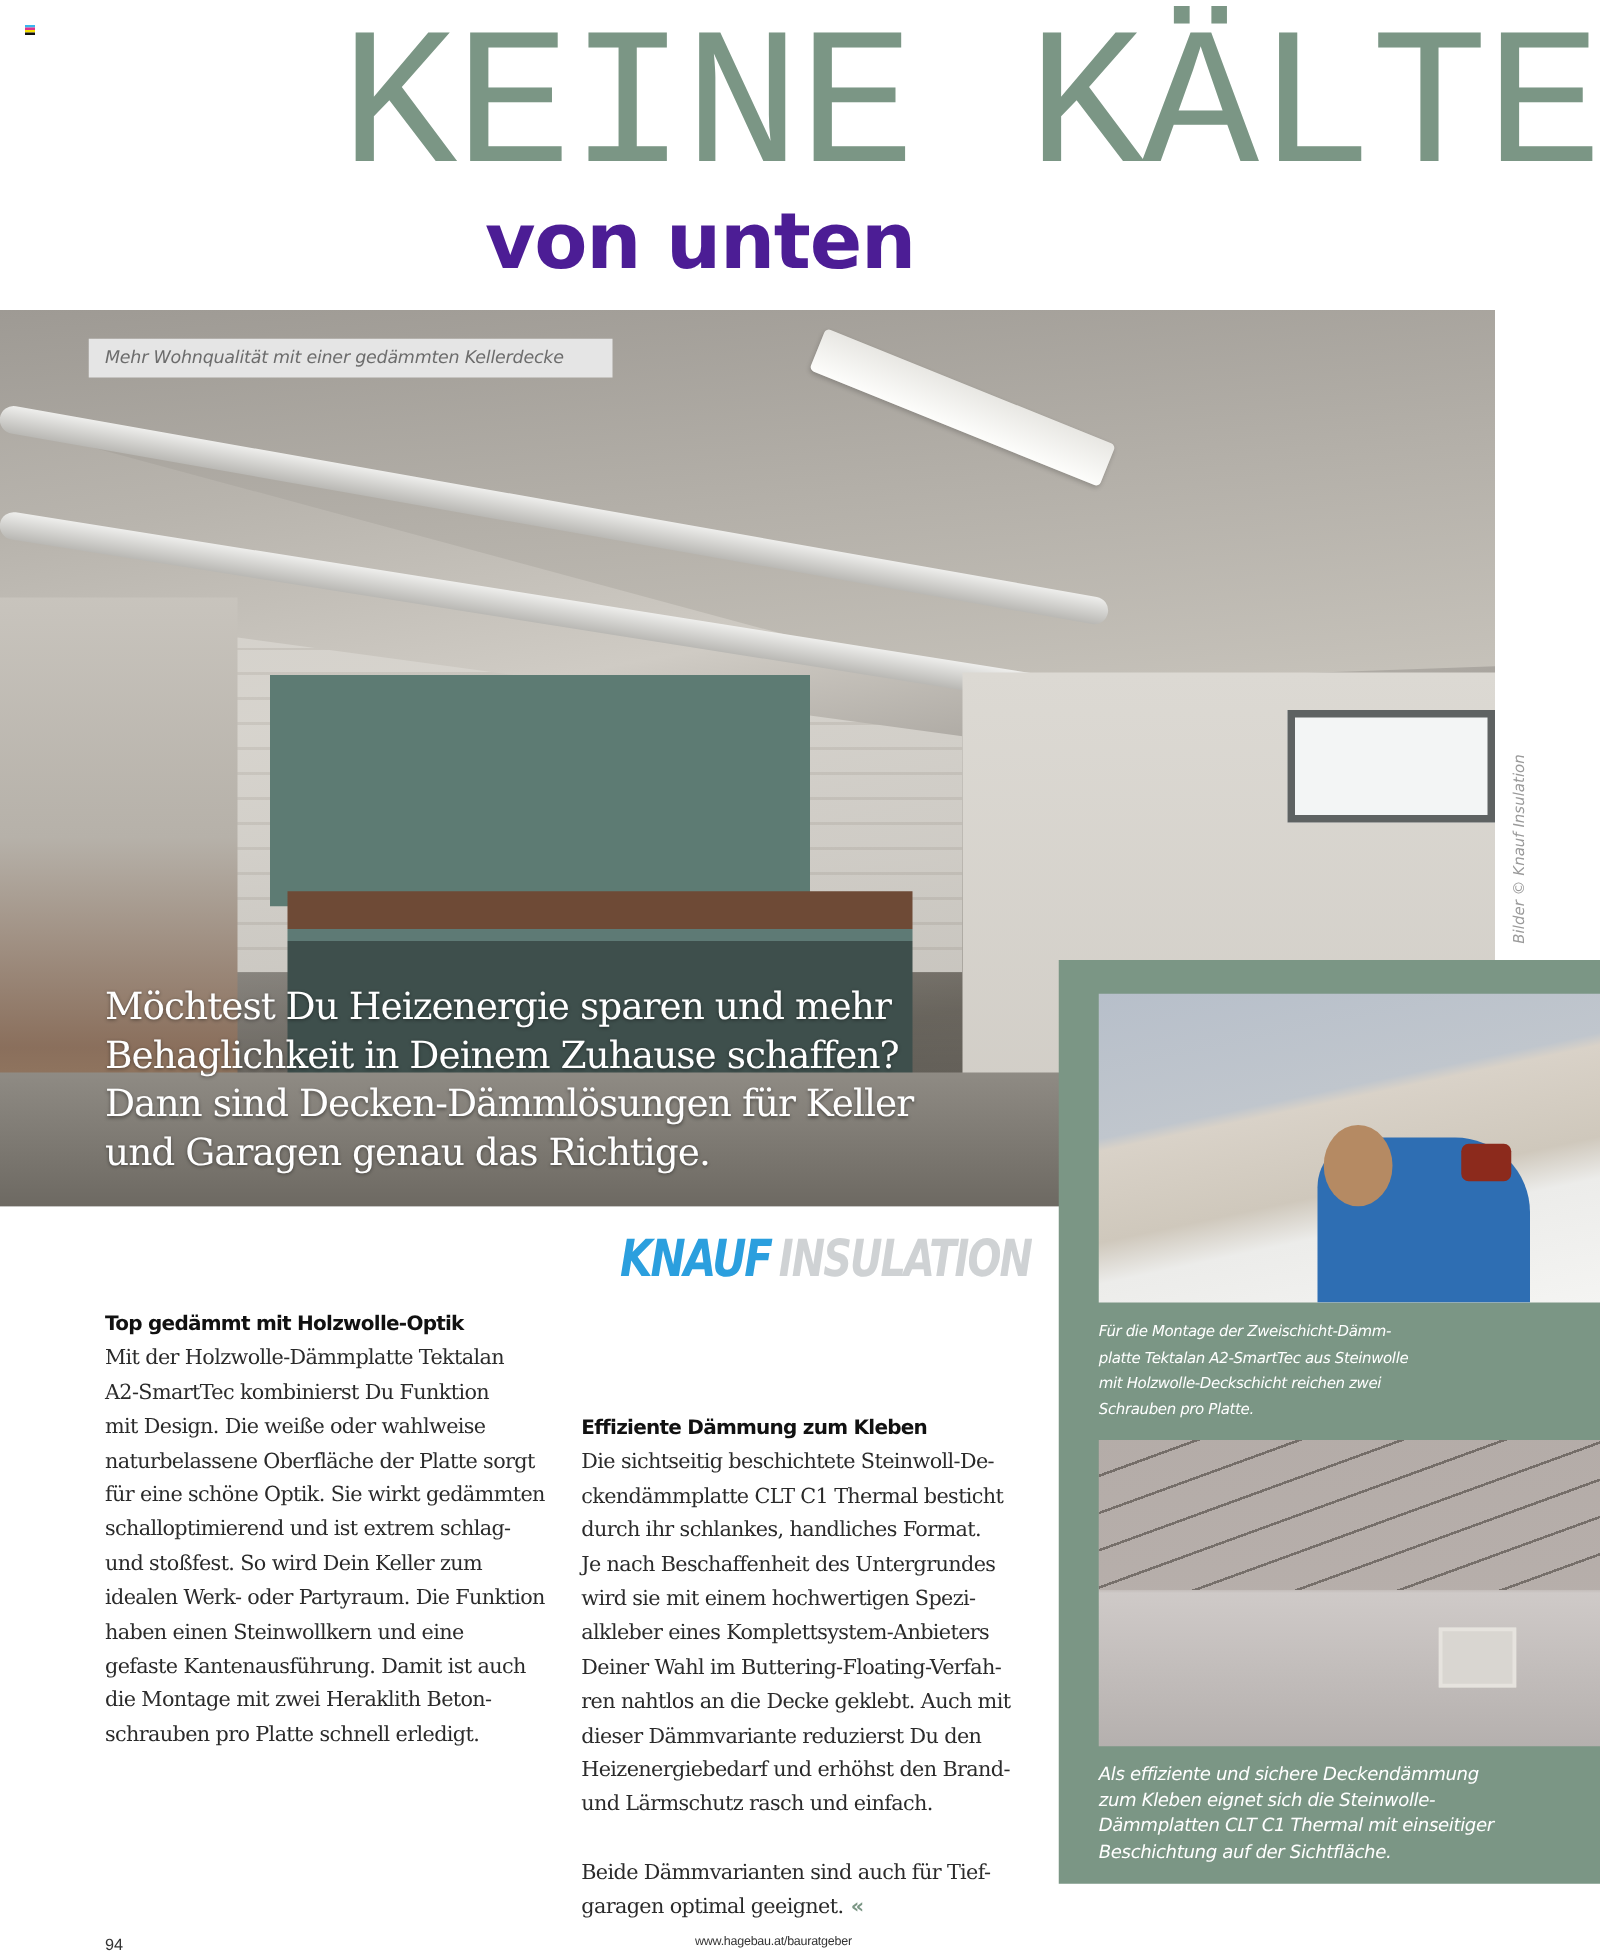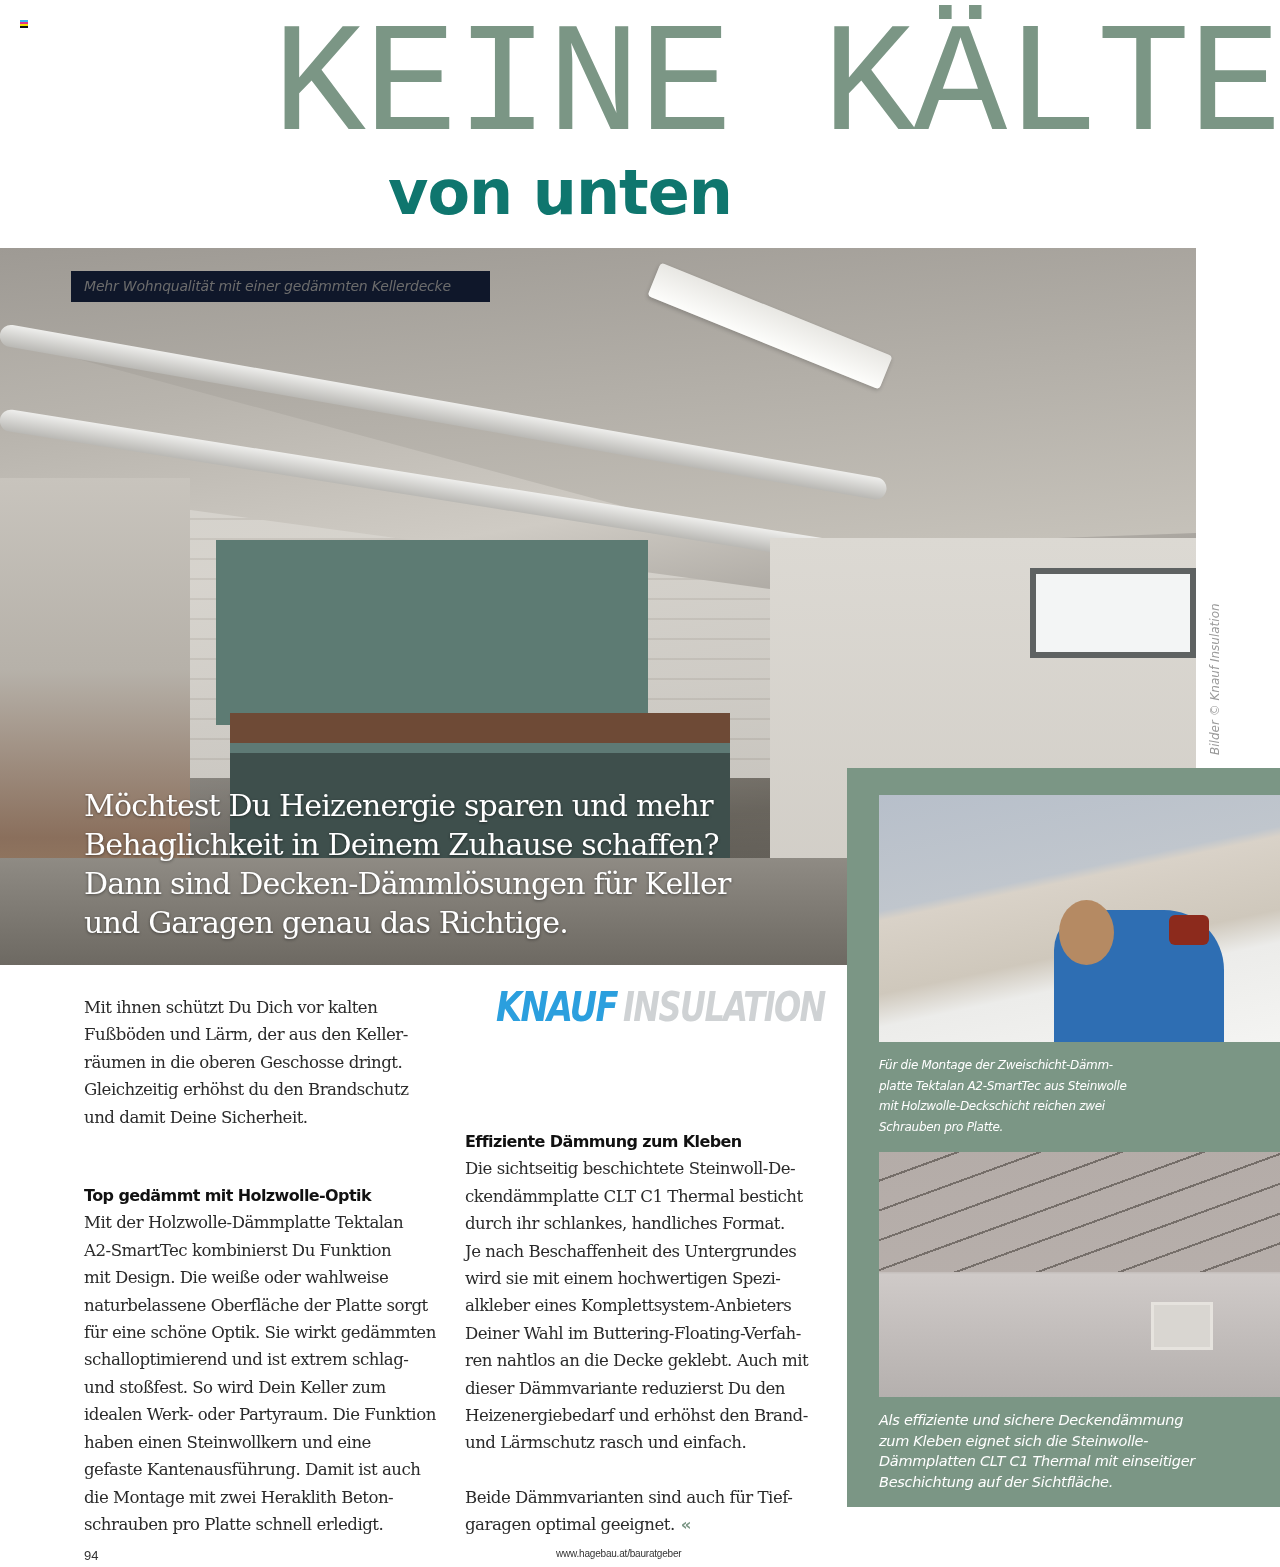"von unten" .title-sub { color: #0f766e -> #4c1d95 }
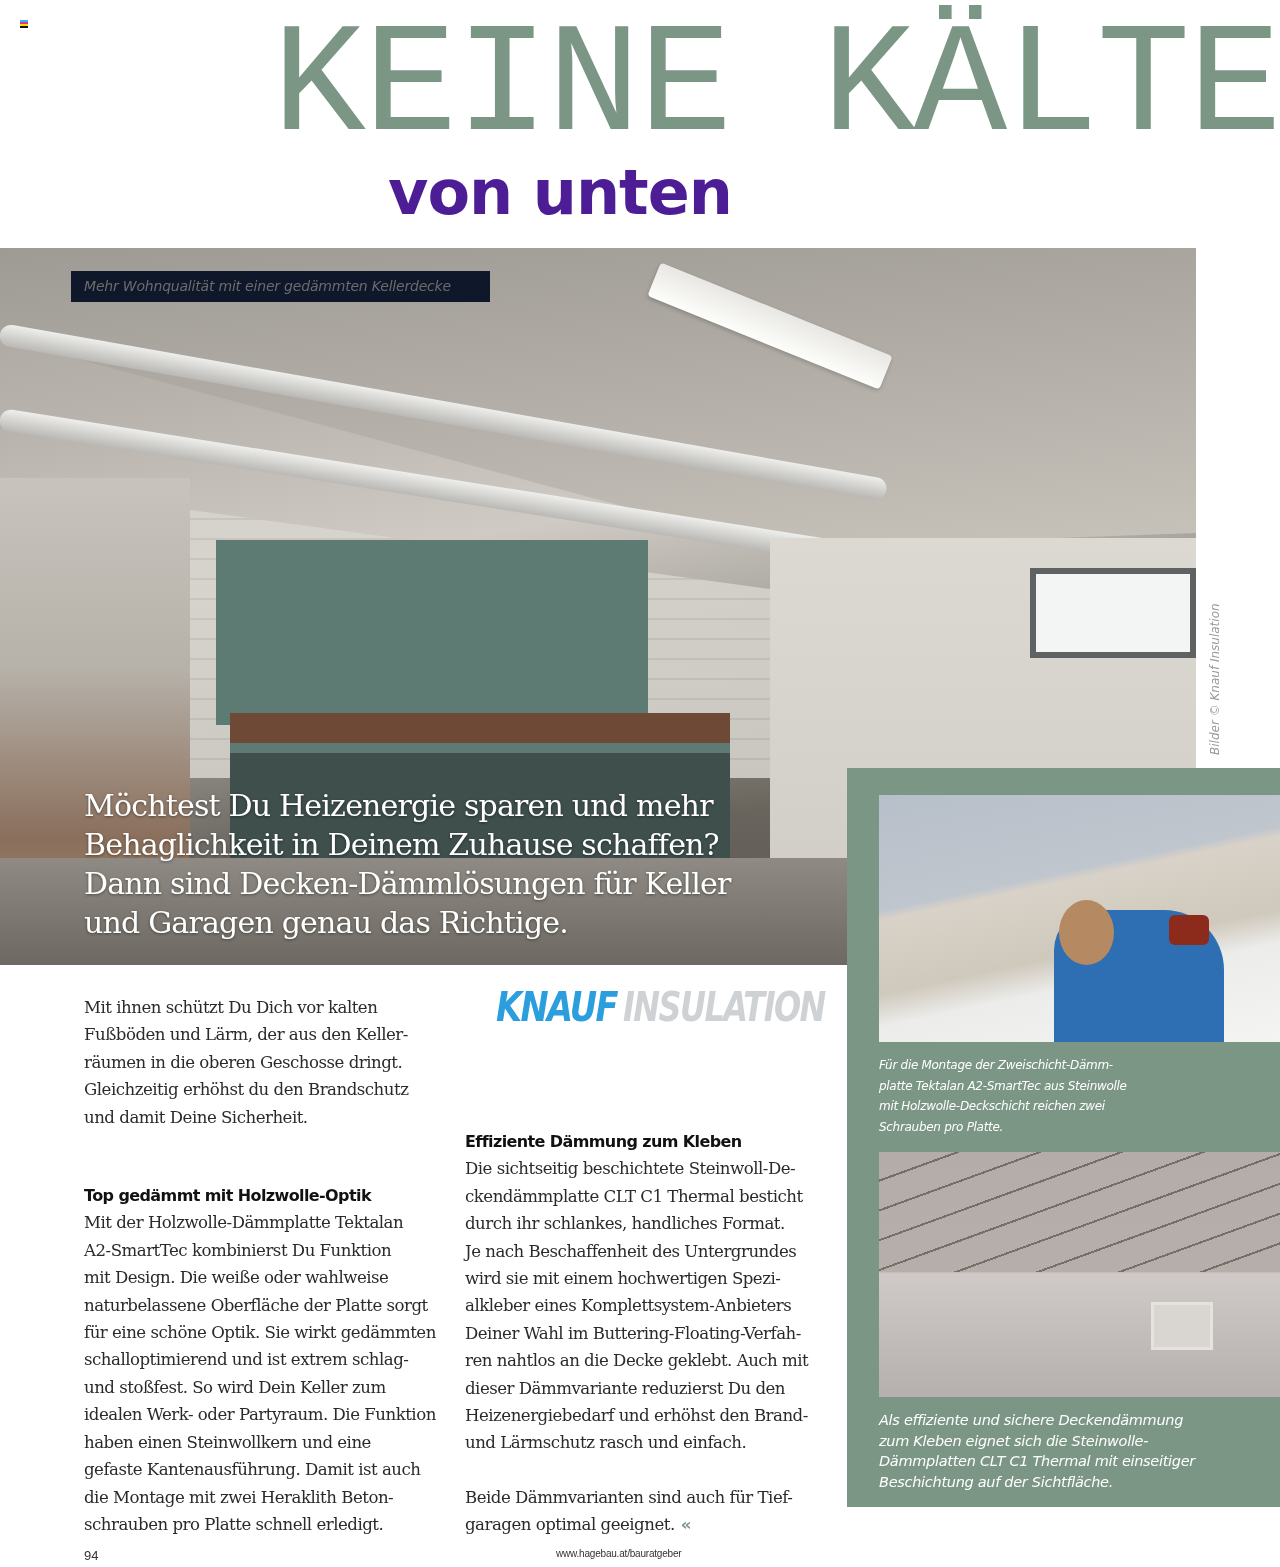"Mehr Wohnqualität mit einer gedämmten" .hero-caption-tag { background: #0f172a -> #e5e5e5 }
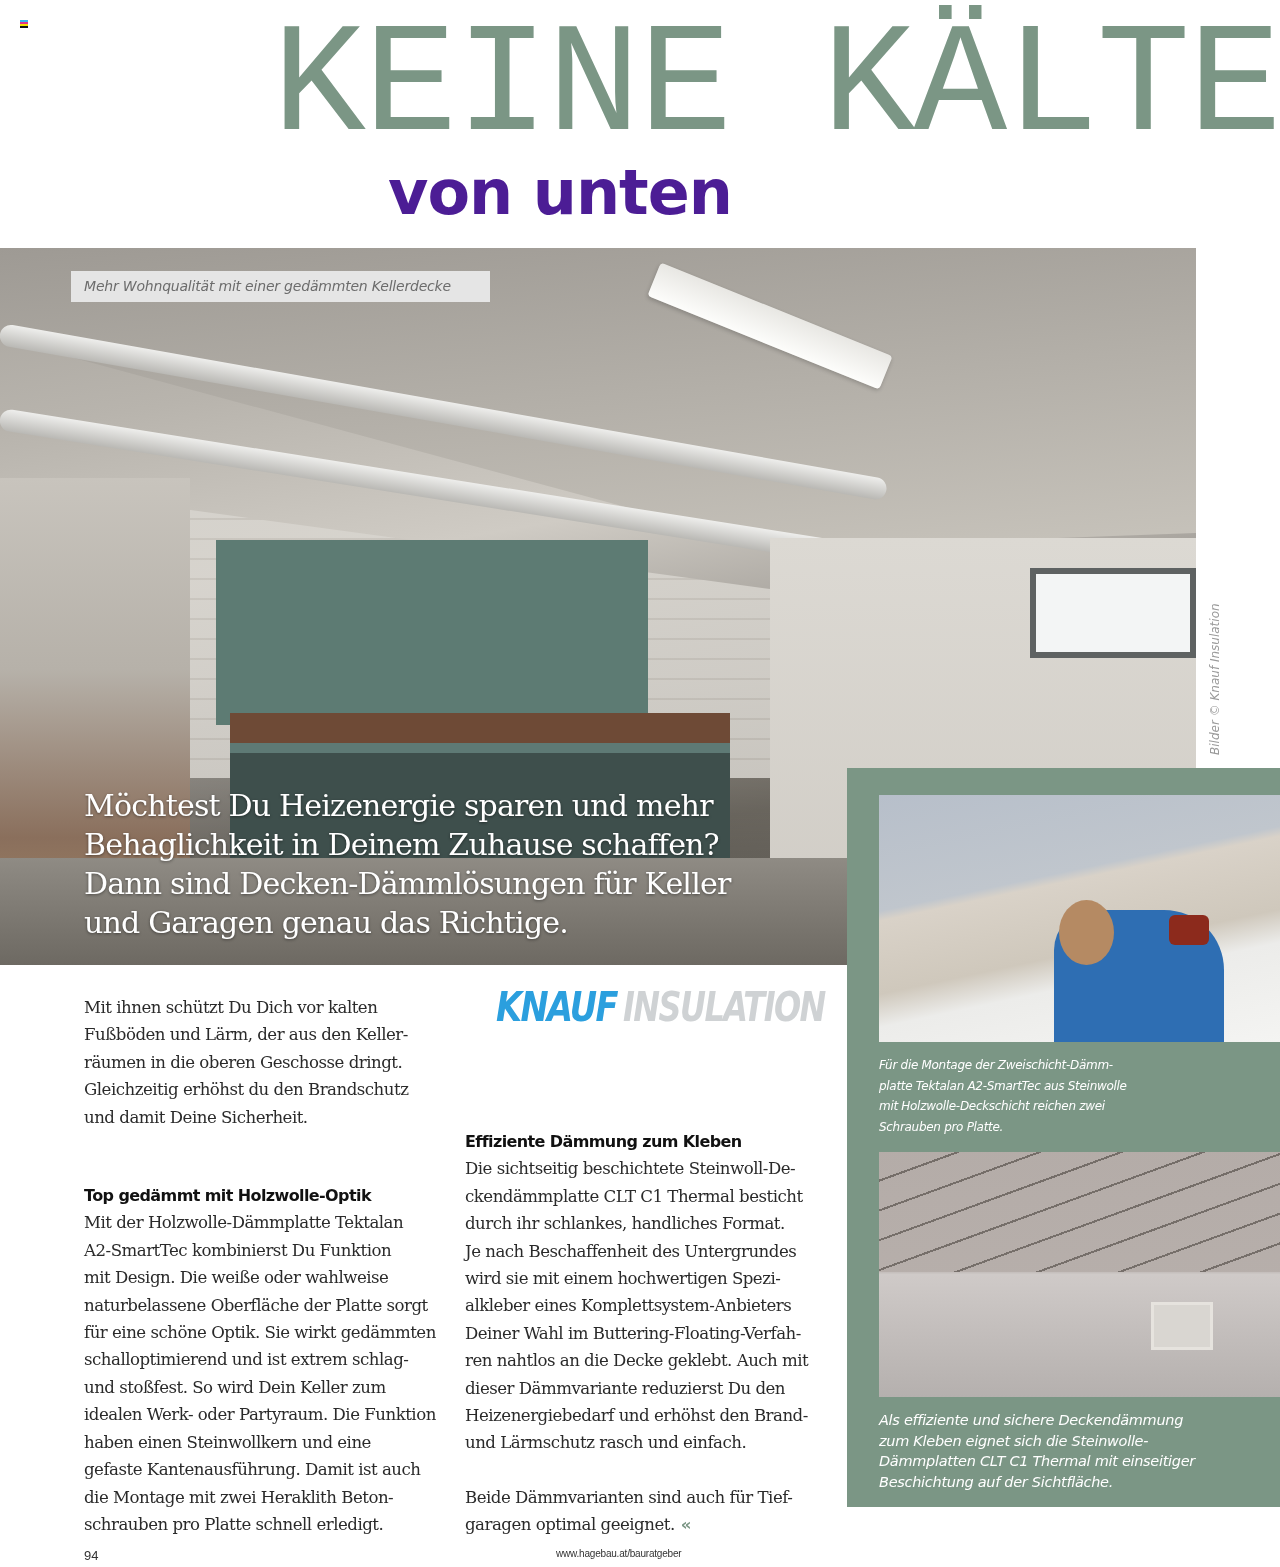"Mit ihnen schützt Du Dich" p { html: <p> <span>Mit ihnen schützt Du Dich vor kalten</span> <span>Fußböden und Lärm, der aus den Keller-</span> <span>räumen in die oberen Geschosse dringt.</span> <span>Gleichzeitig erhöhst du den Brandschutz</span> <span>und damit Deine Sicherheit.</span> </p> -> none }
